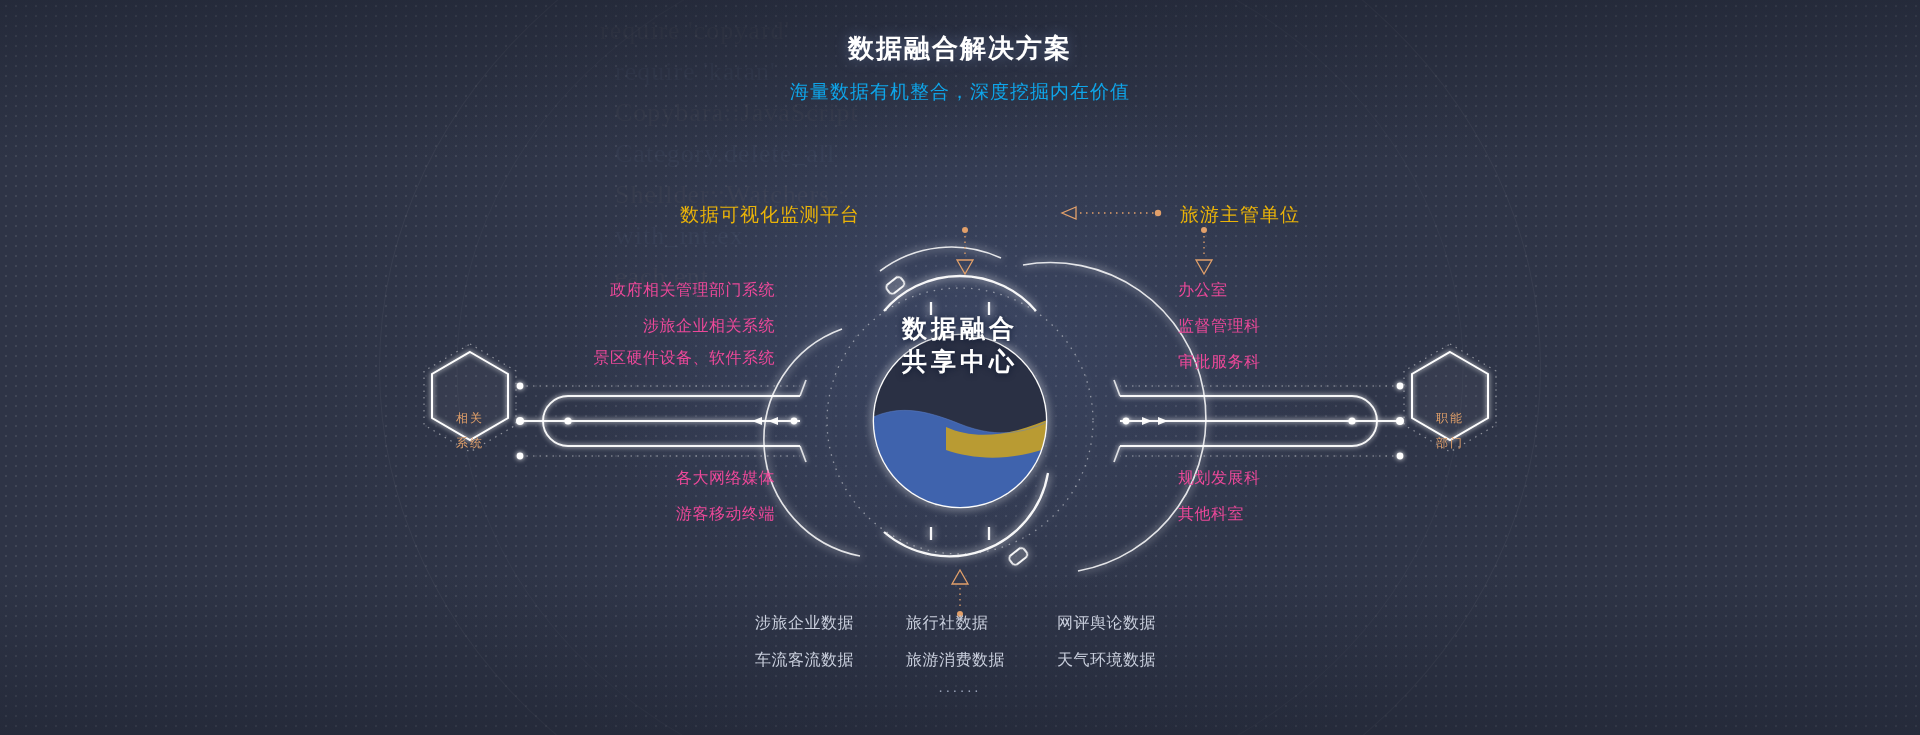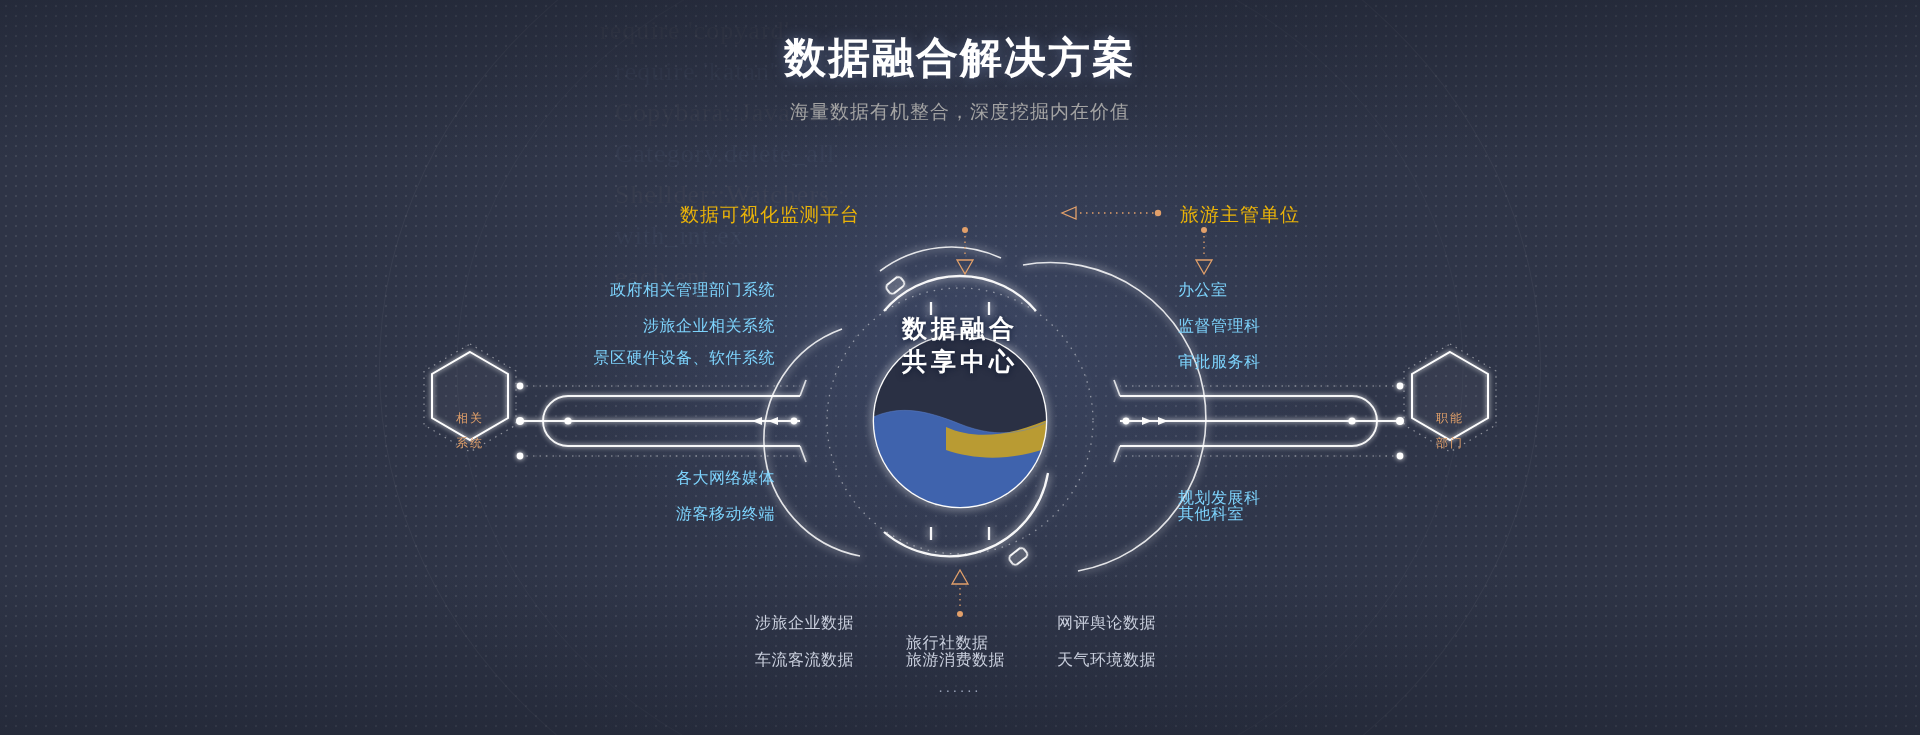"数据融合解决方案" #title { font-size: 42px -> 26px }
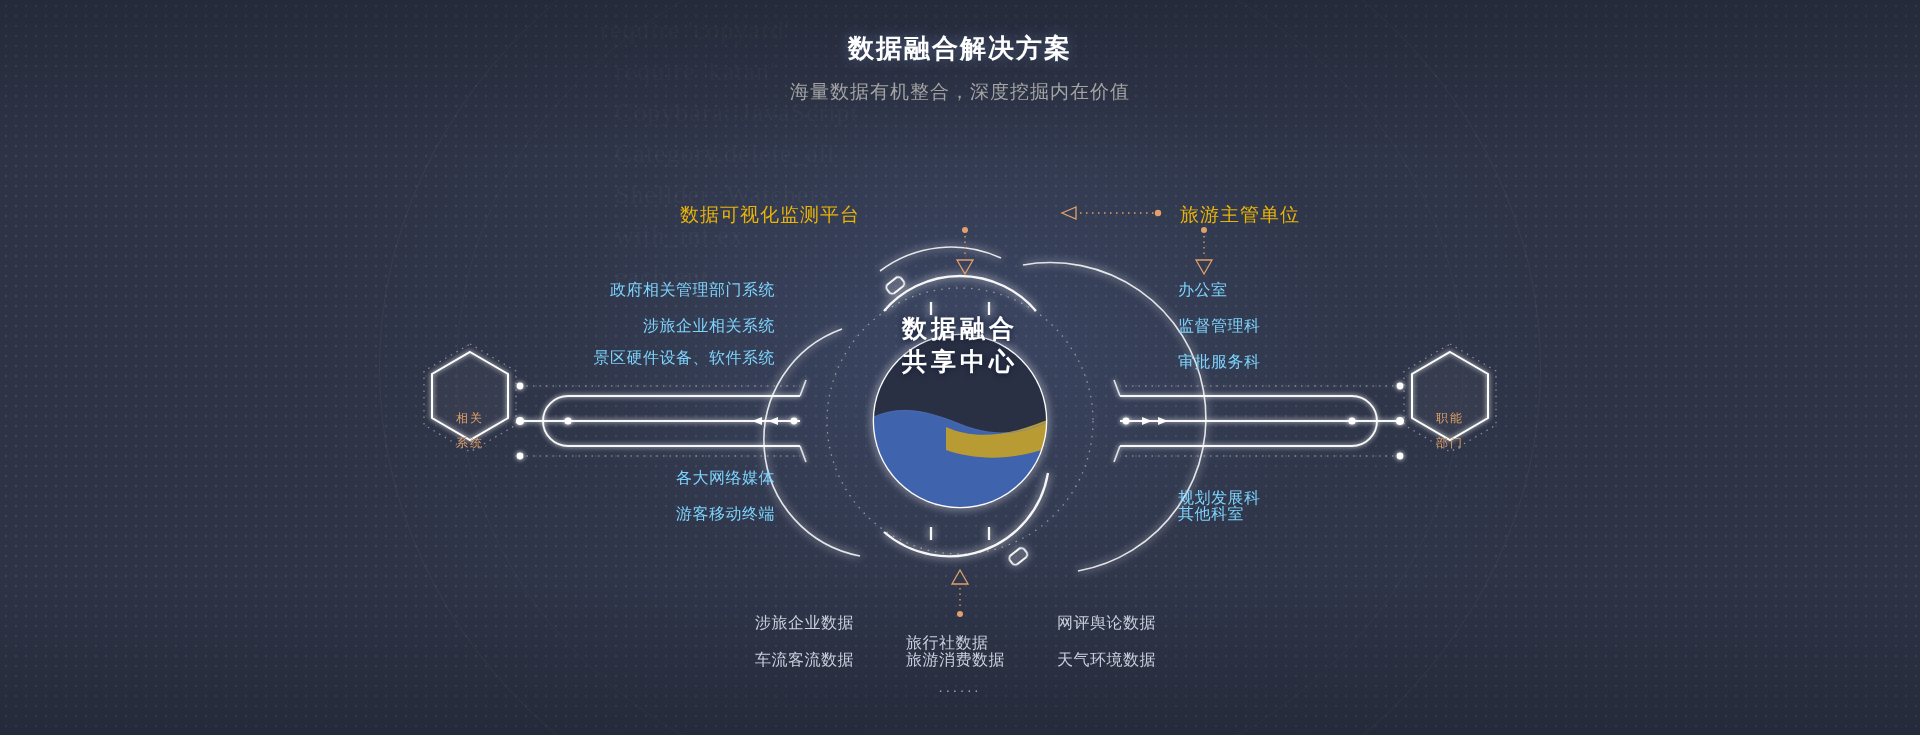"海量数据有机整合，深度挖掘内在价值" #subtitle { color: #a3a3a3 -> #0ea5e9 }
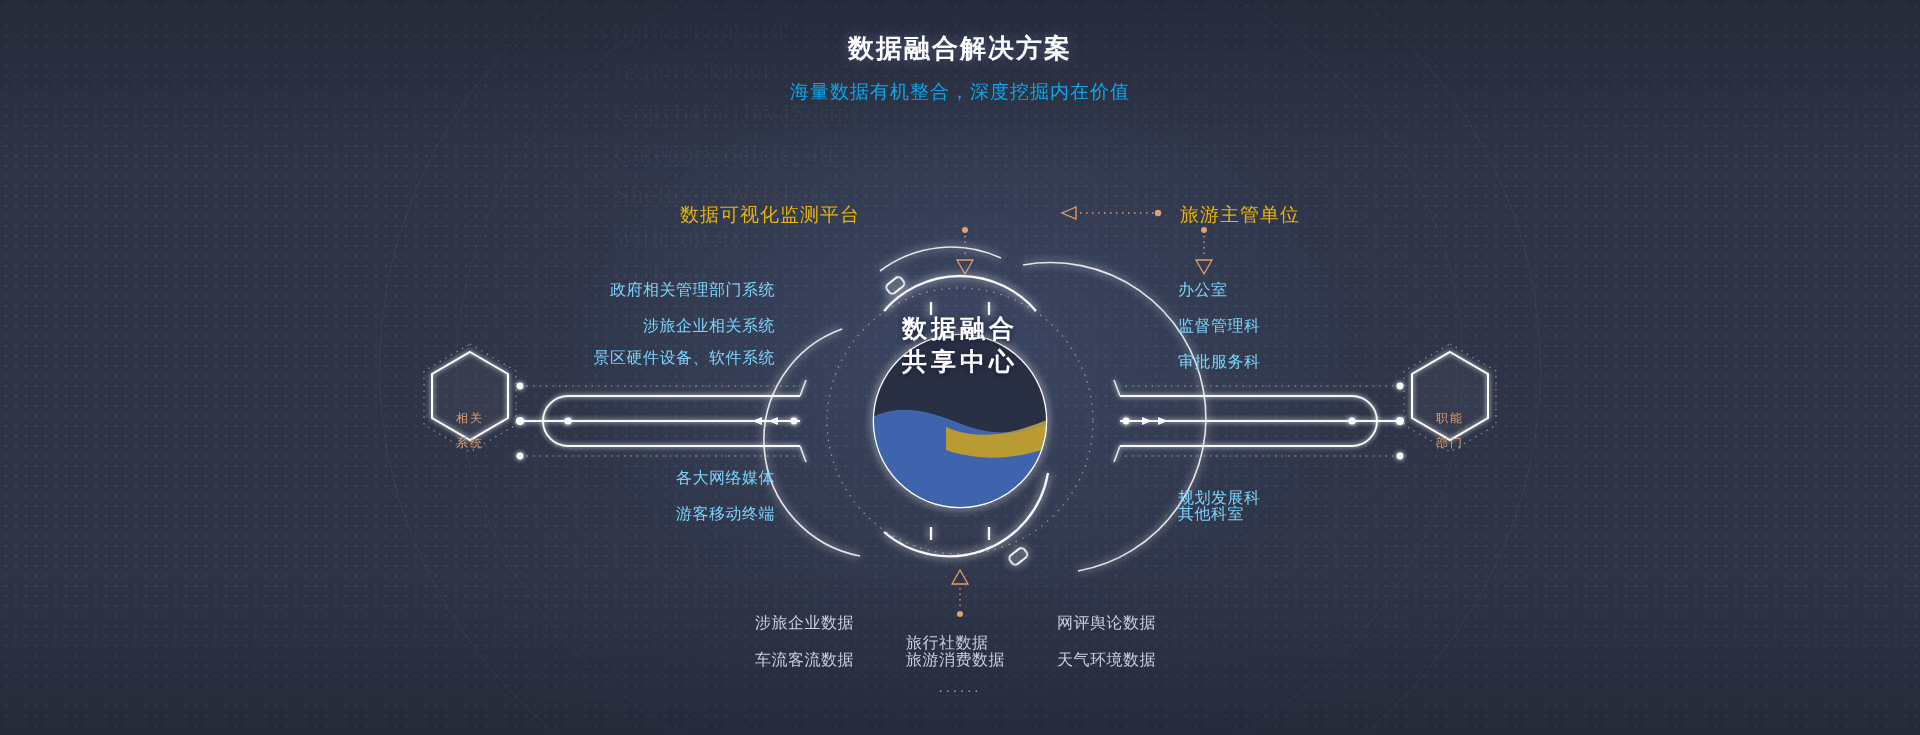"政府相关管理部门系统" .lbl { color: #7dd3fc -> #ec4899 }
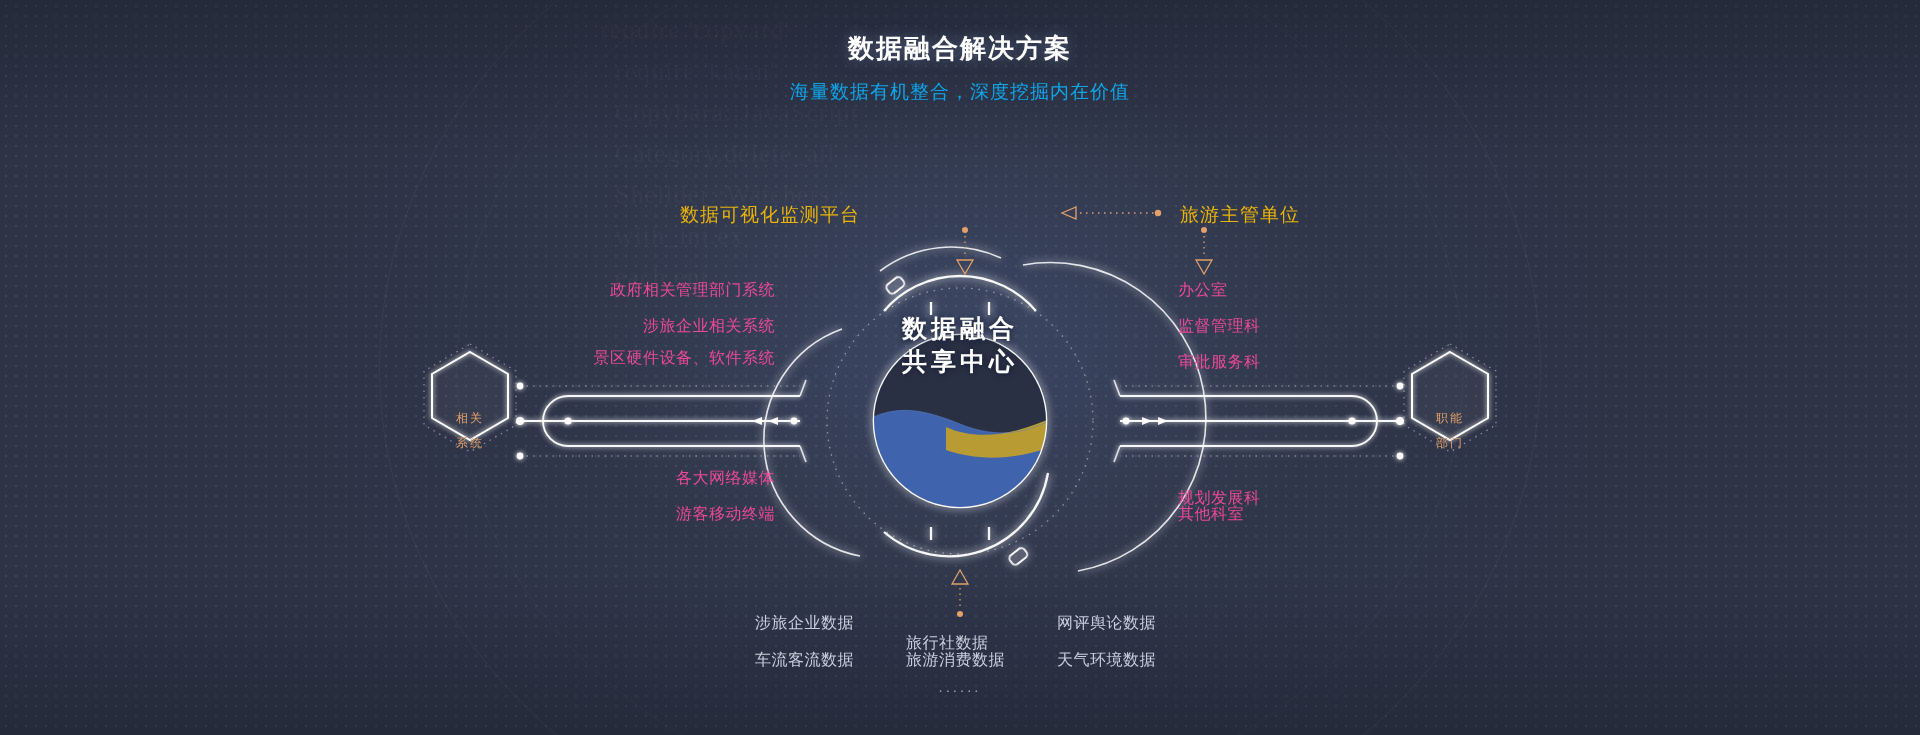"规划发展科" div.lbl { margin-top: 20px -> none }
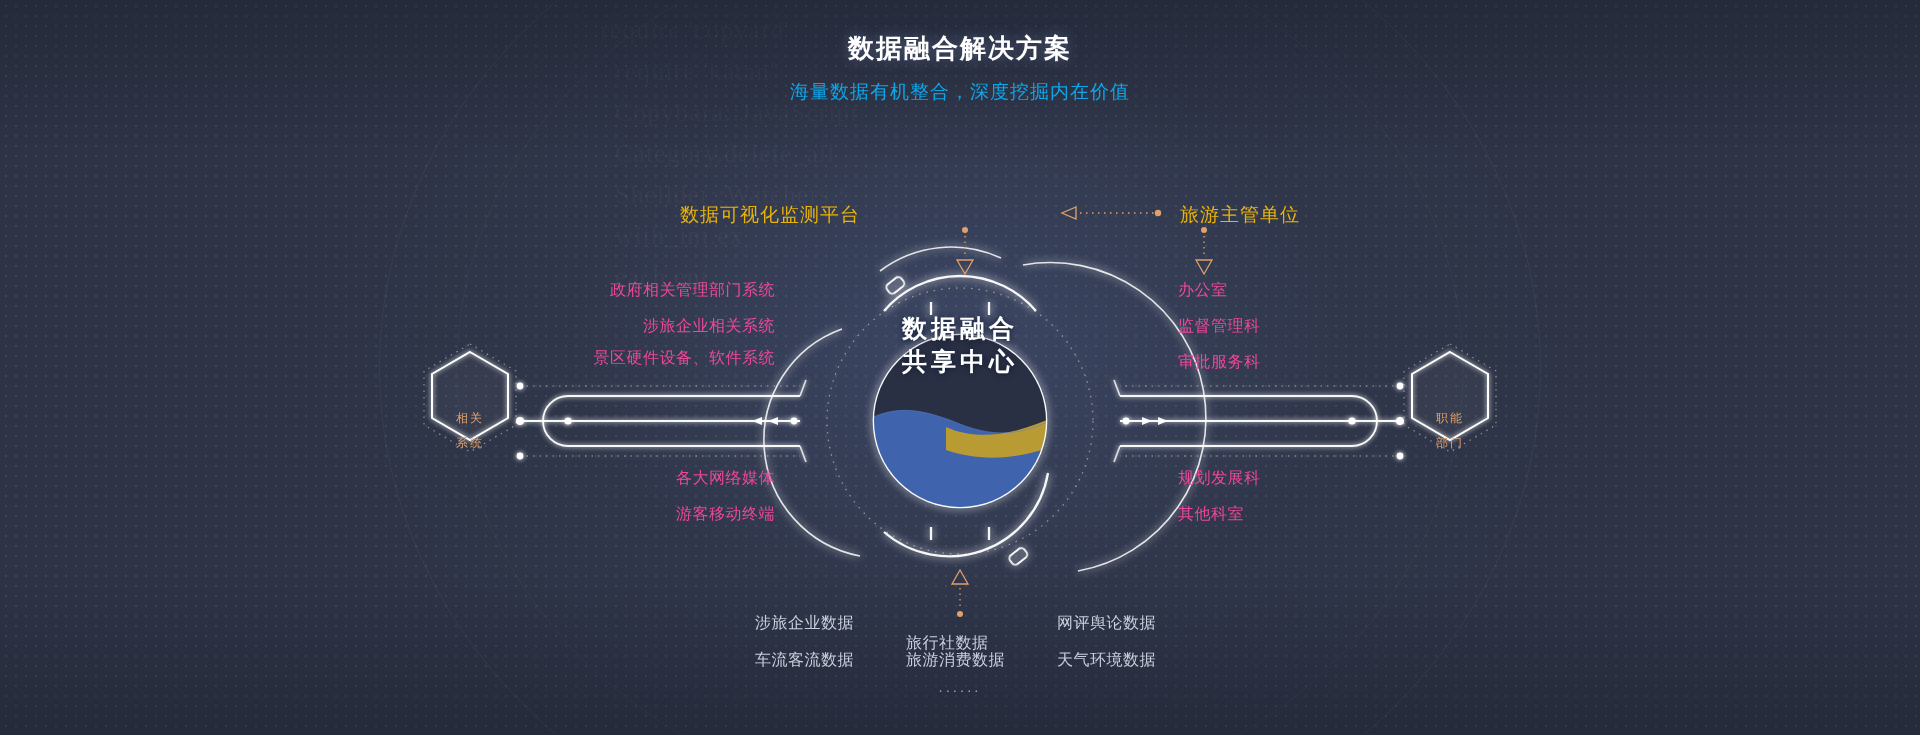"旅行社数据" div.bottom-cell { margin-top: 20px -> none }
